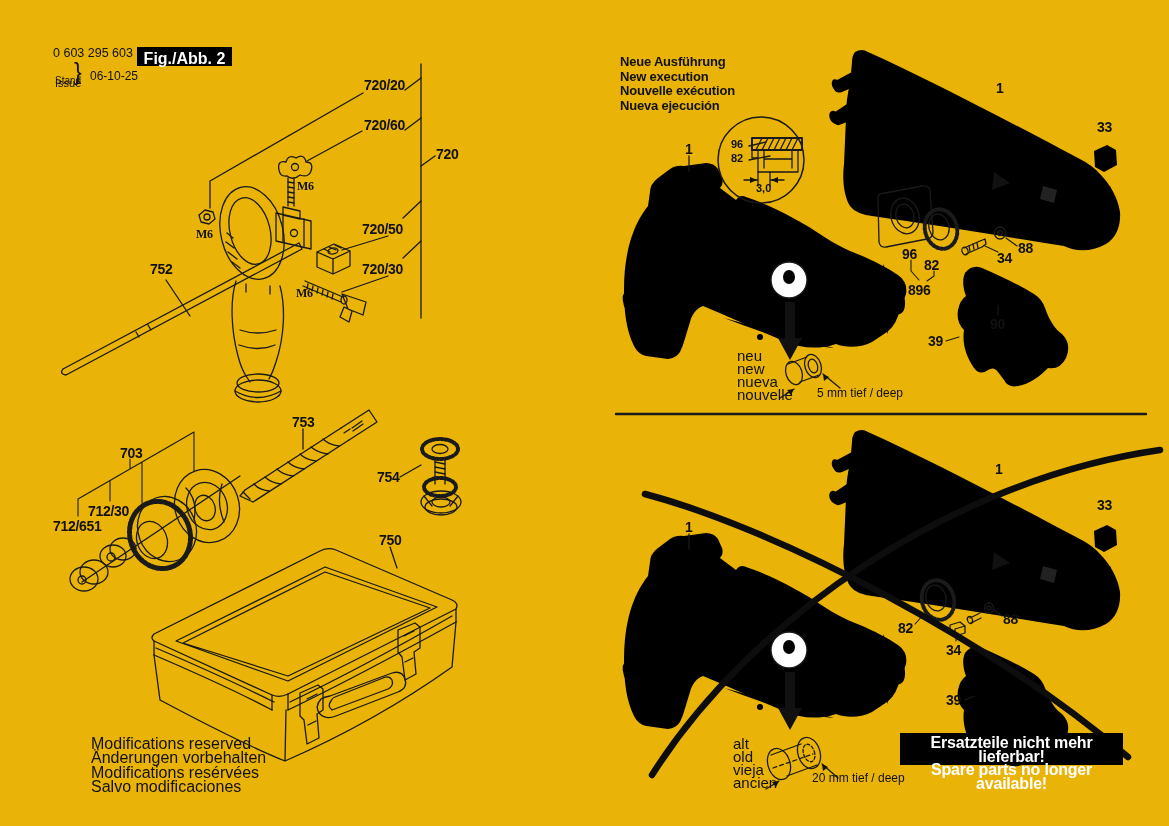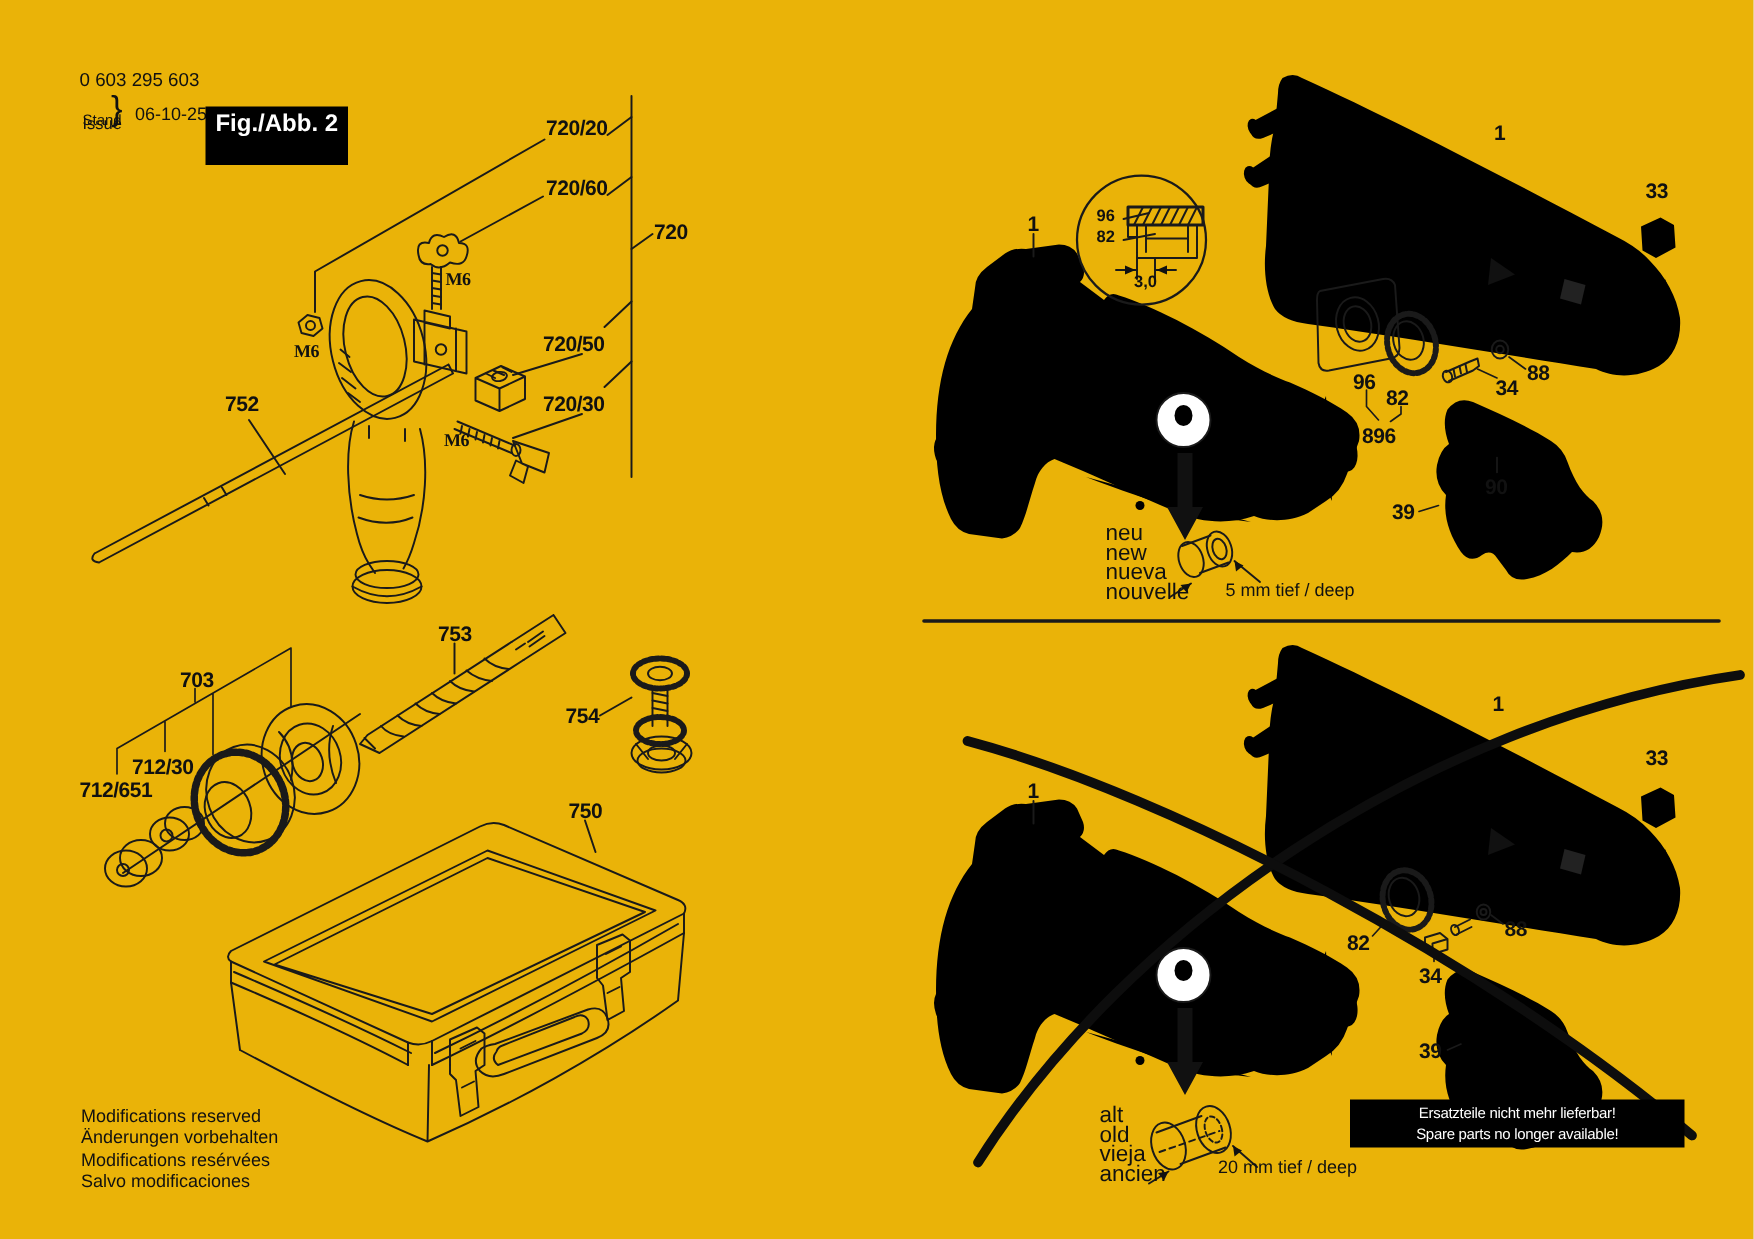"Fig./Abb. 2" .figbox { height: 39px -> 19px; top: 71px -> 47px }
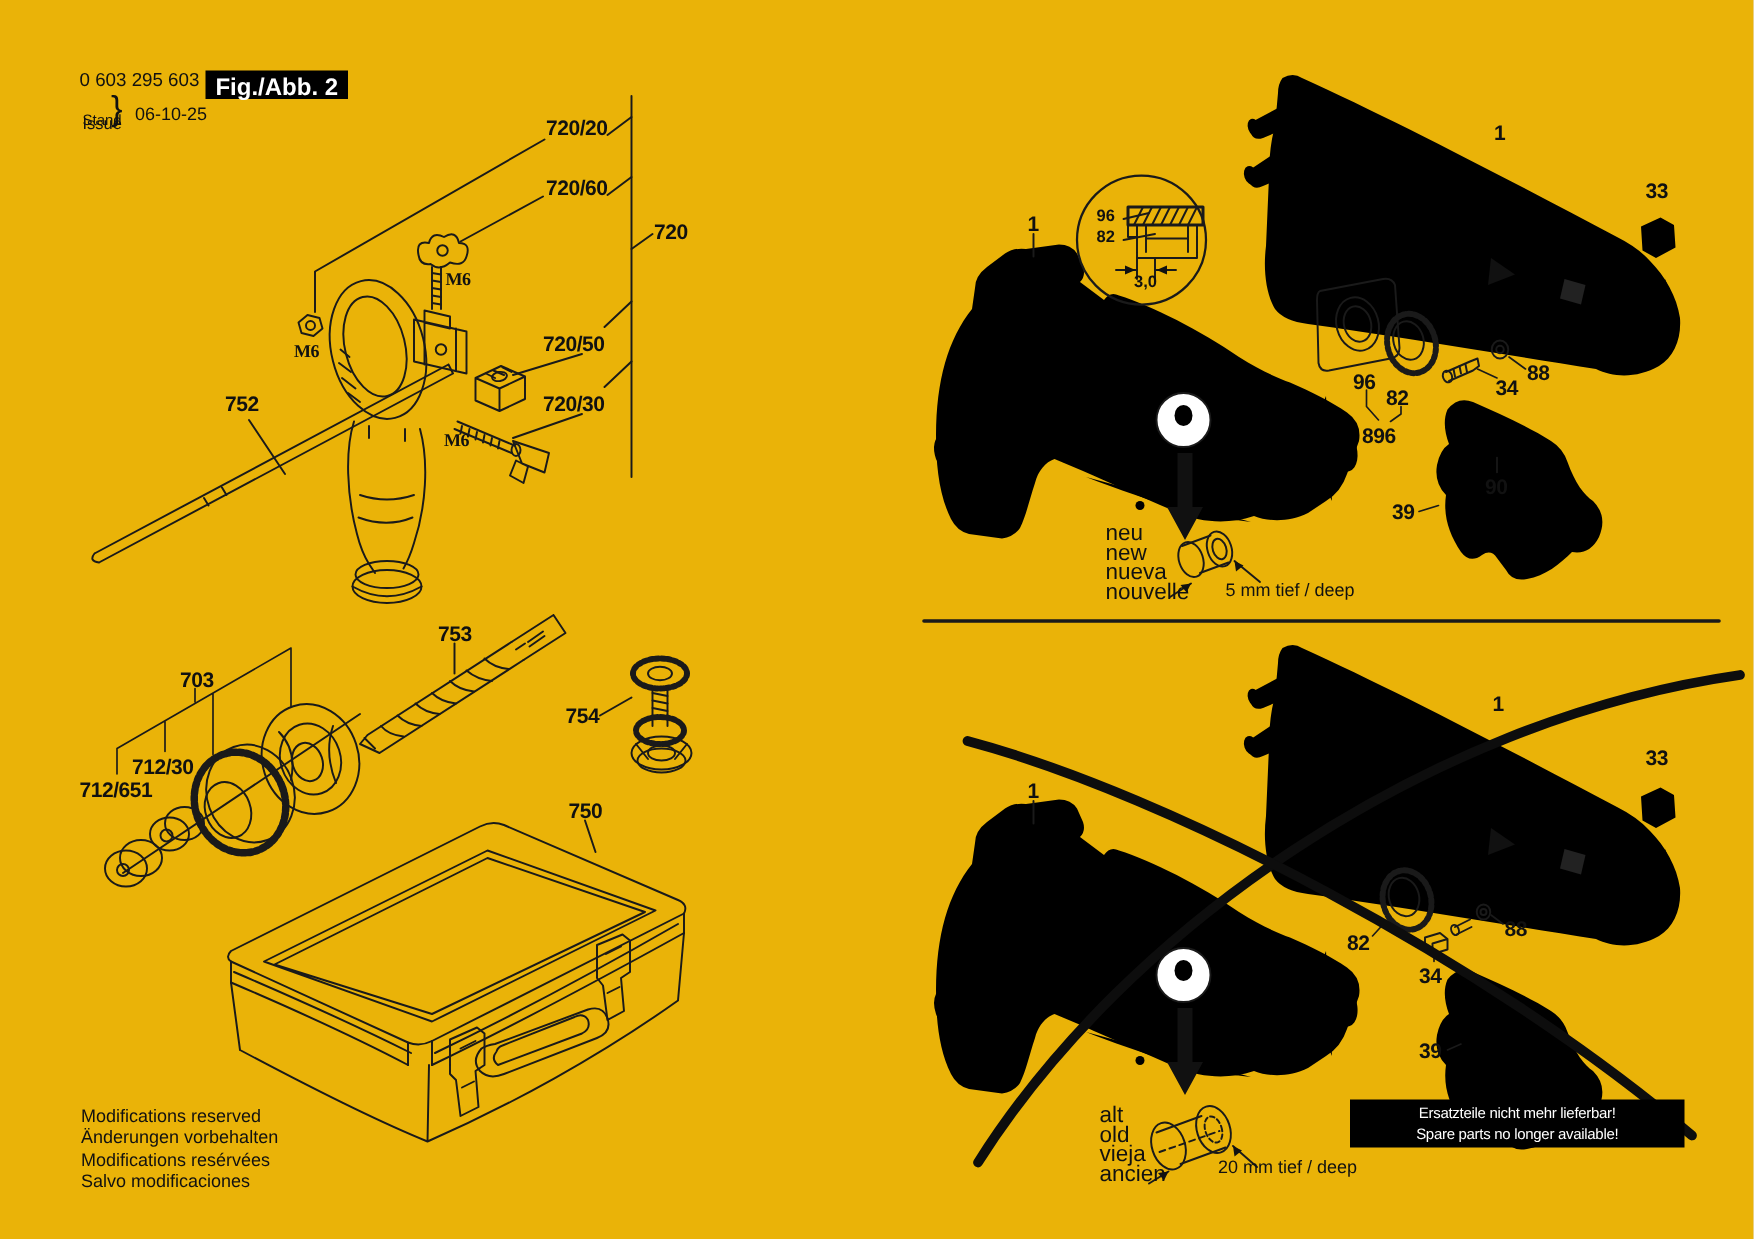"Neue Ausführung" div.hd { html: none -> <div> <div>Neue Ausführung</div> <div>New execution</div> <div>Nouvelle exécution</div> <div>Nueva ejecución</div> </div> }
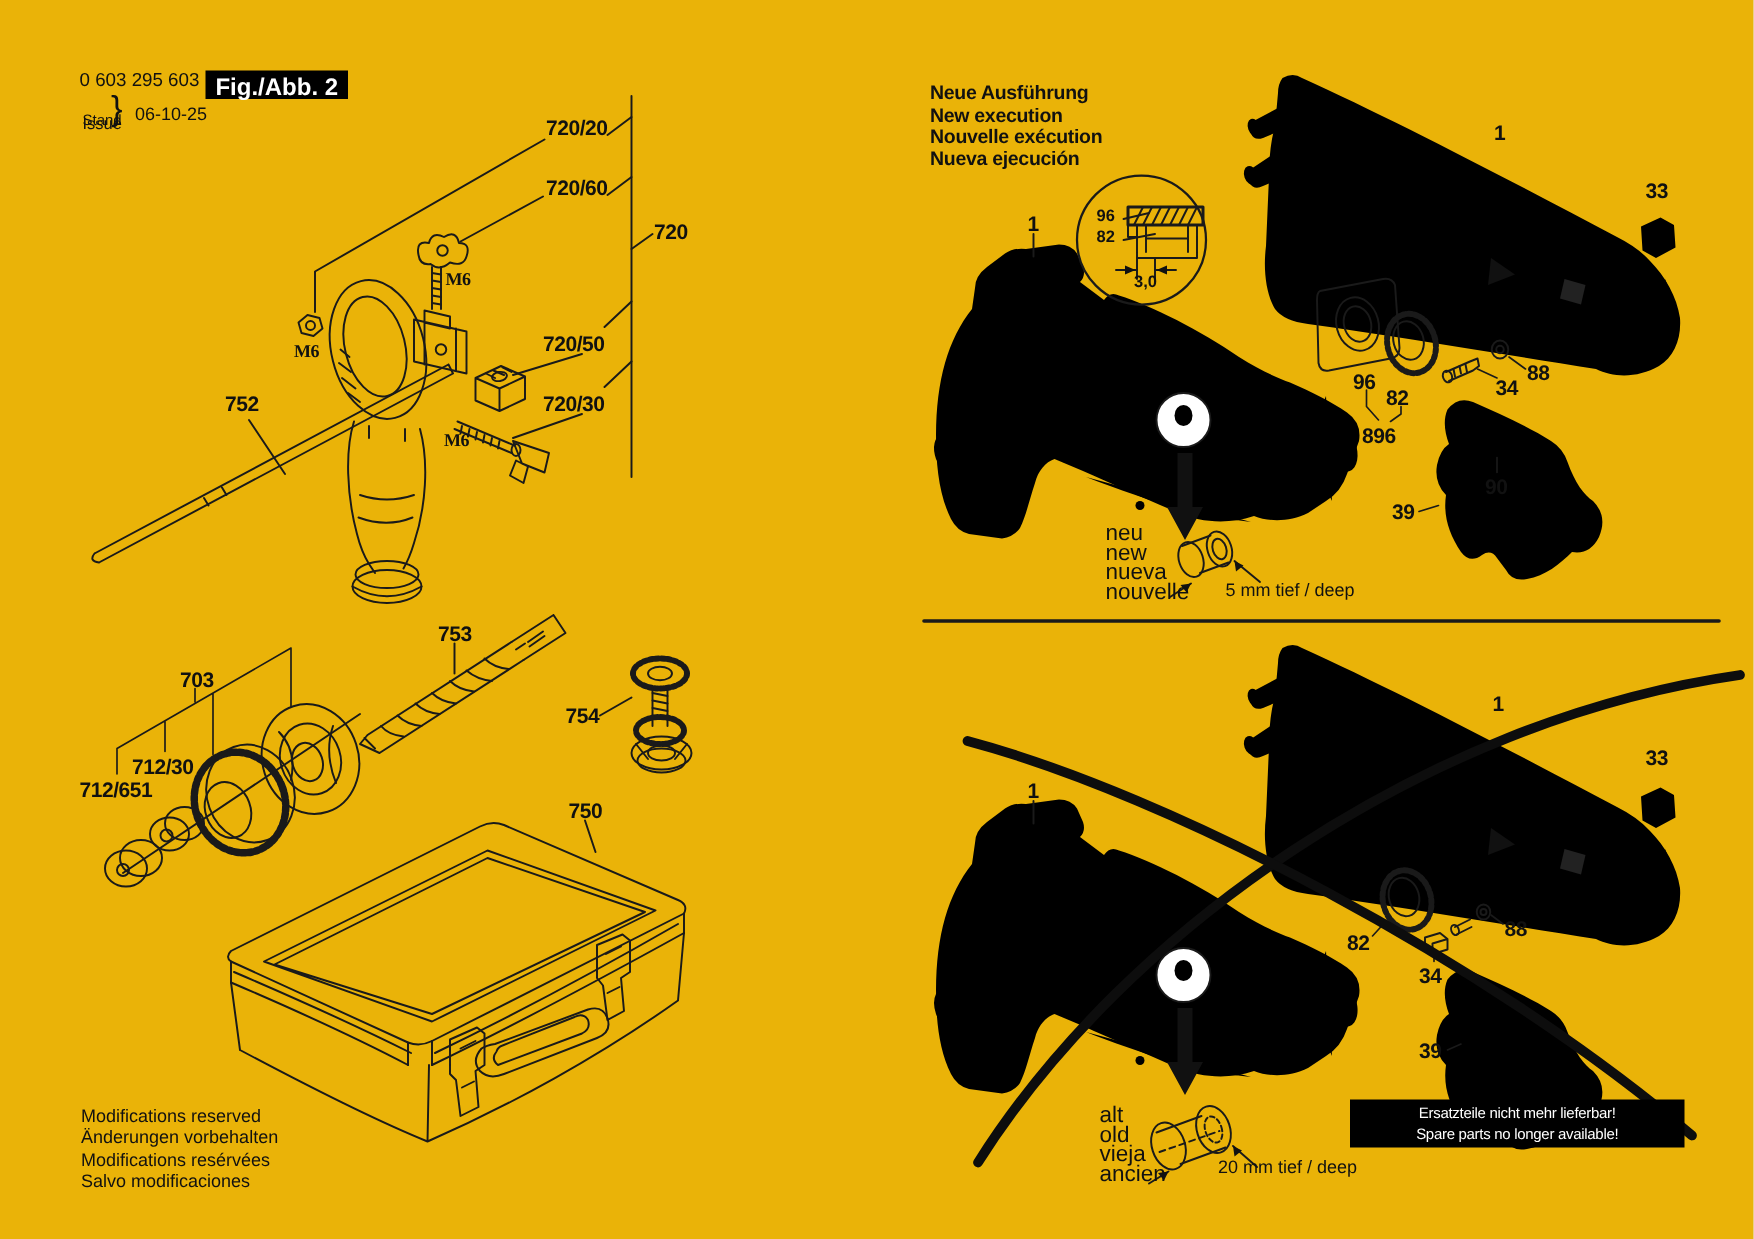"Modifications reserved" .notes { font-size: 12px -> 16px; margin-left: none -> 37px }
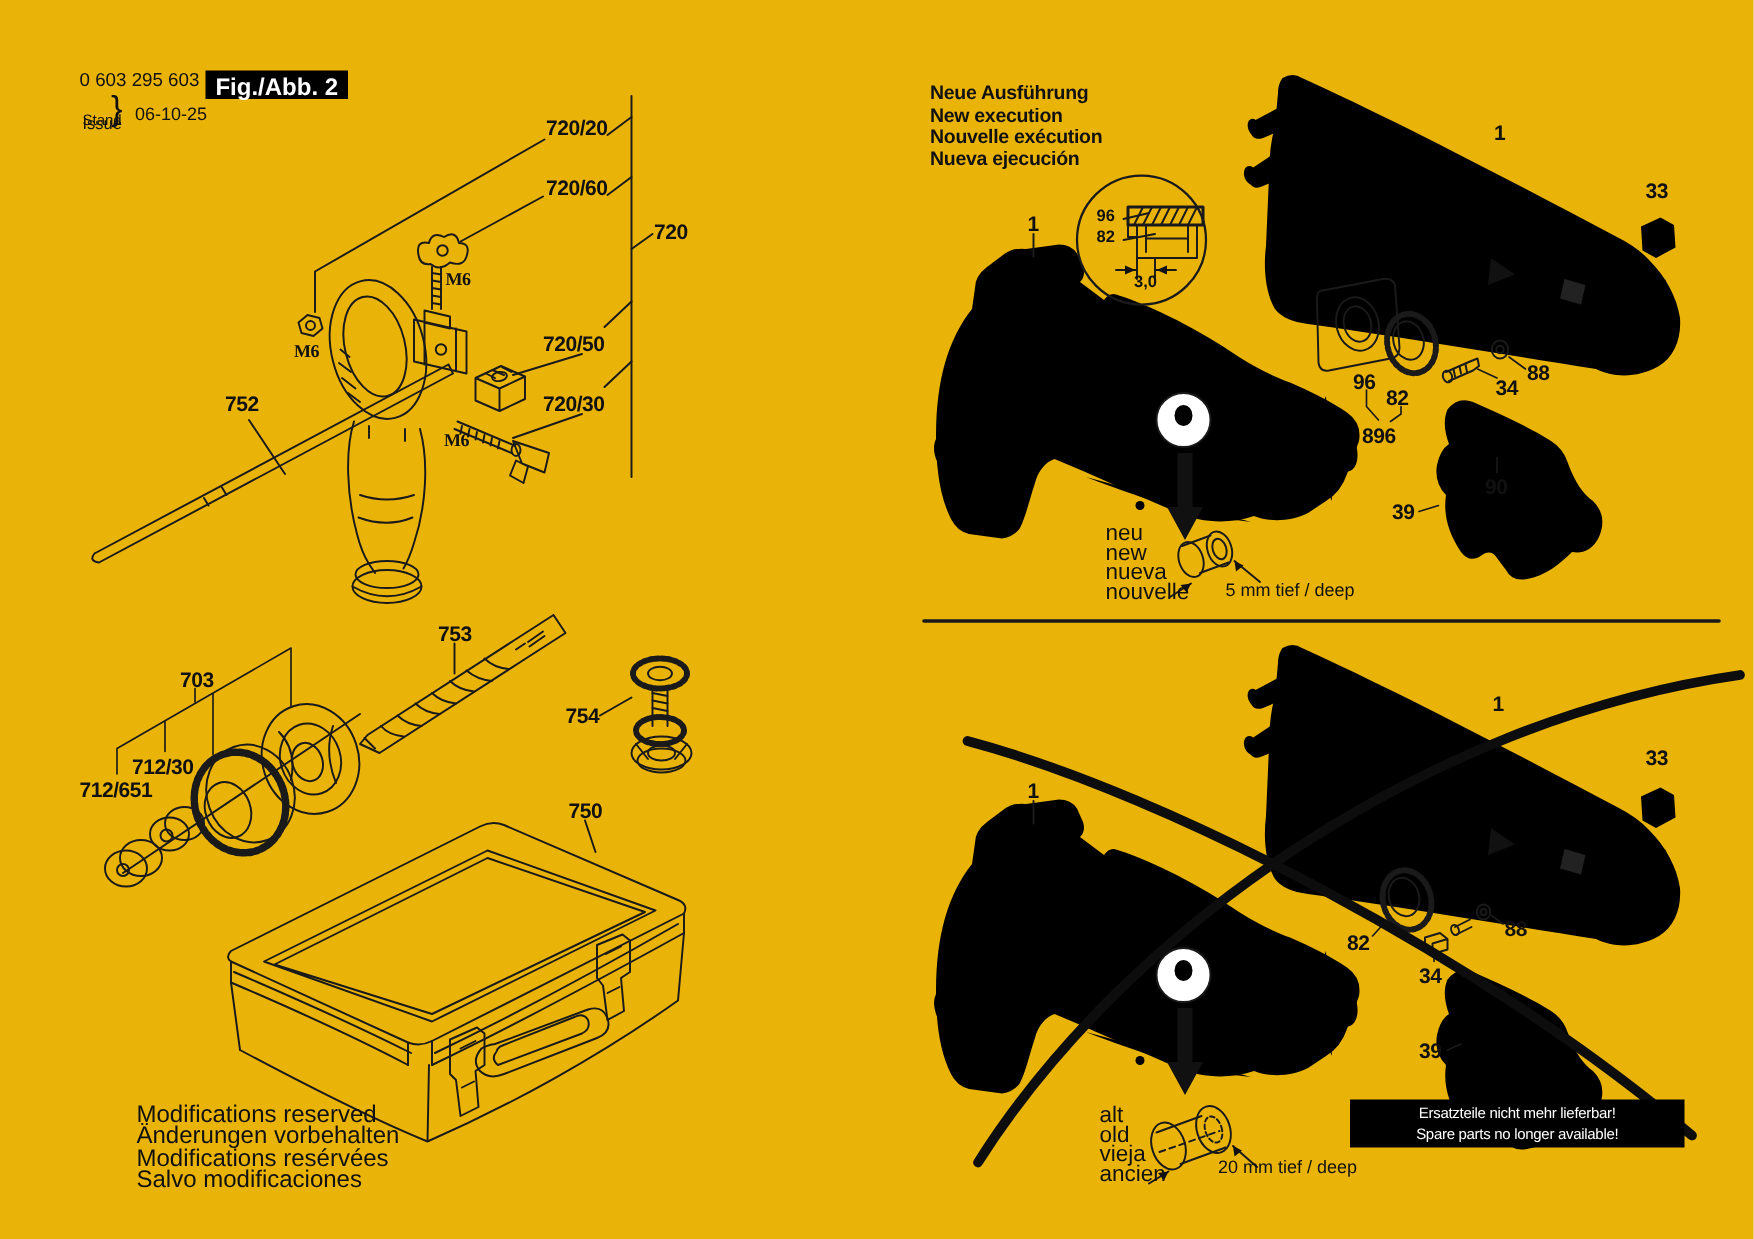"Ersatzteile nicht mehr lieferbar!" .warnbox { font-size: 10px -> 16px; font-weight: normal -> bold }
